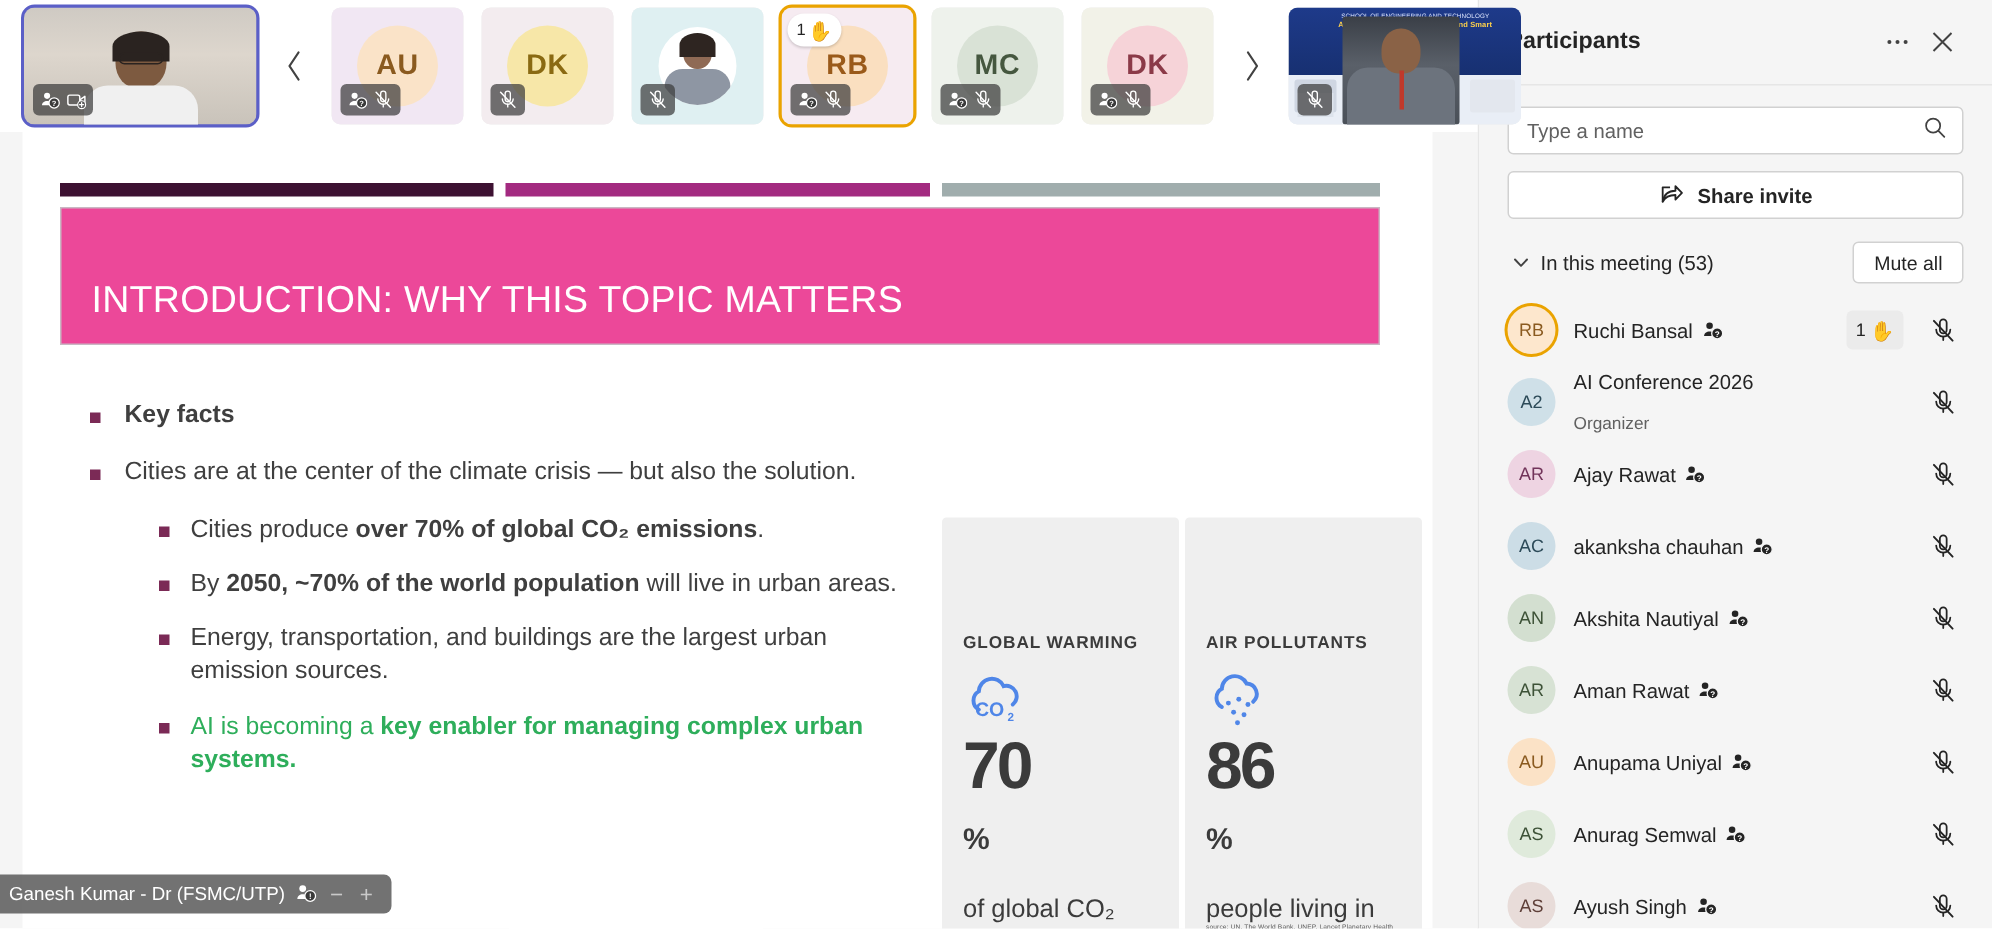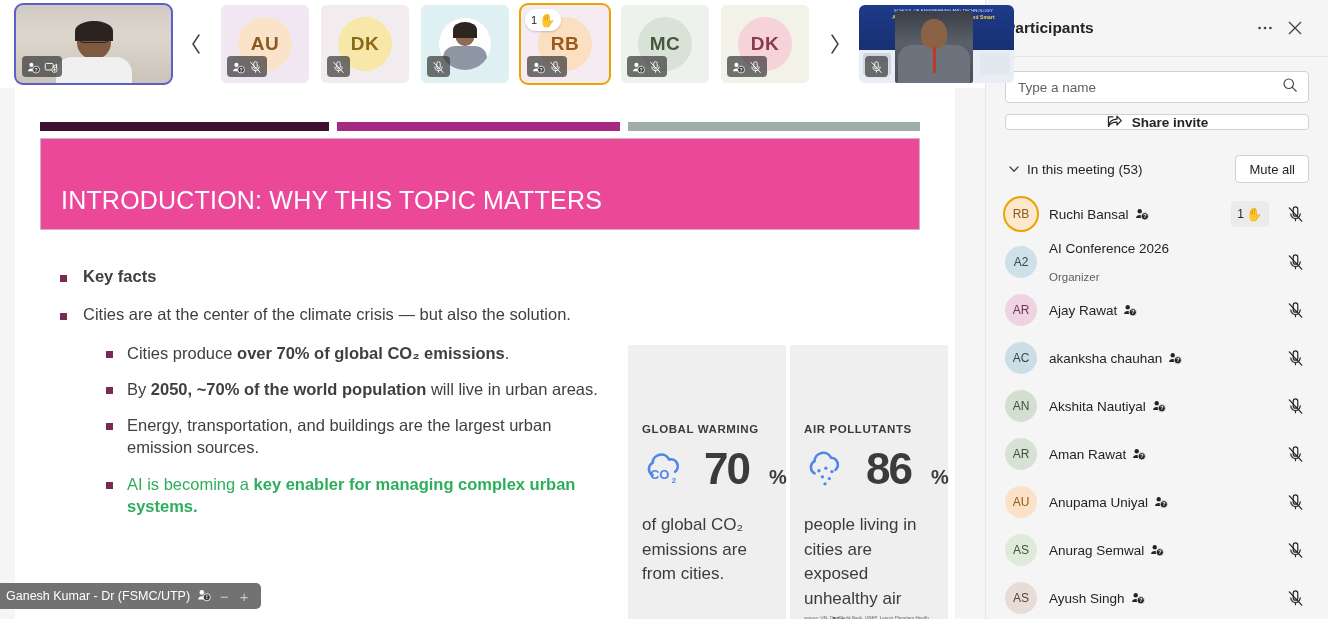"Share invite" .share-btn { height: 16px -> 32px; margin-bottom: 24px -> 14px }
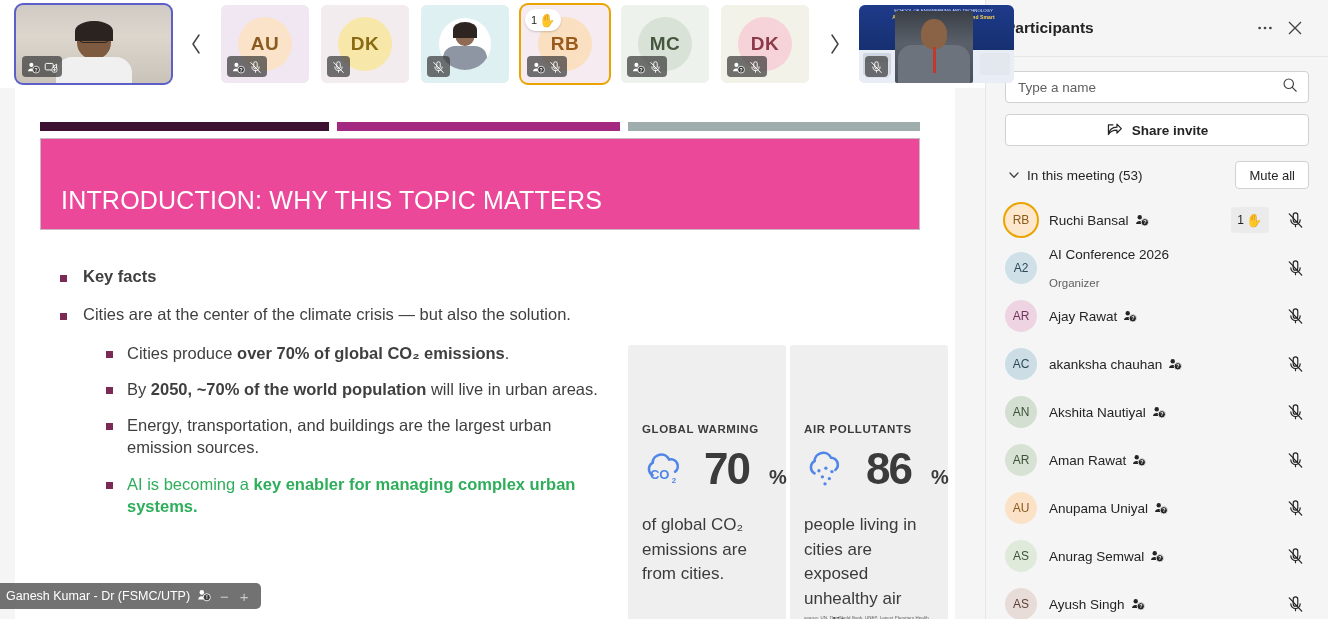"CO" .icard .bigrow { align-items: center -> flex-start; flex-direction: none -> column; gap: 20px -> 0 }
